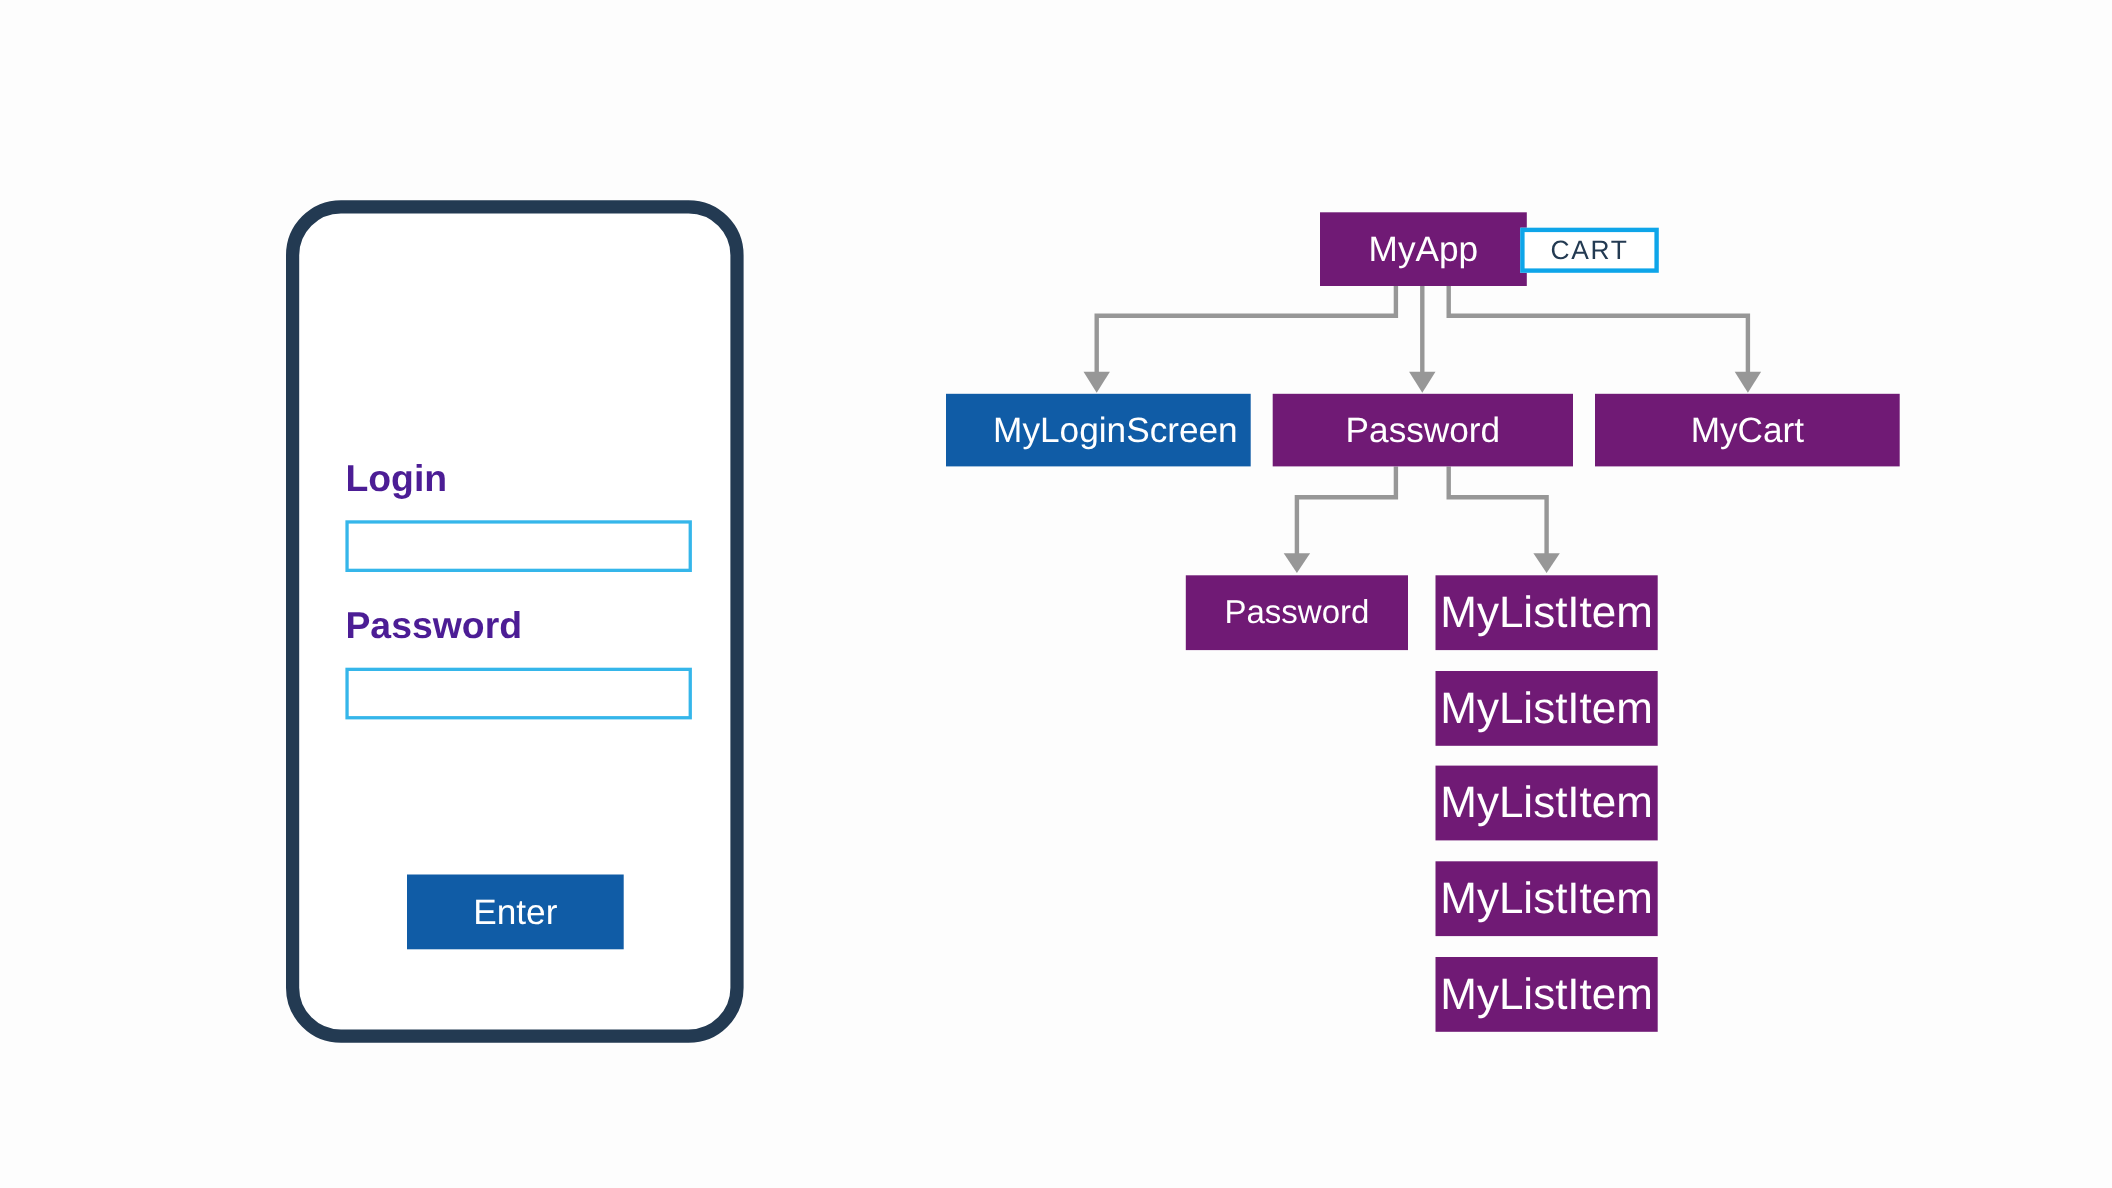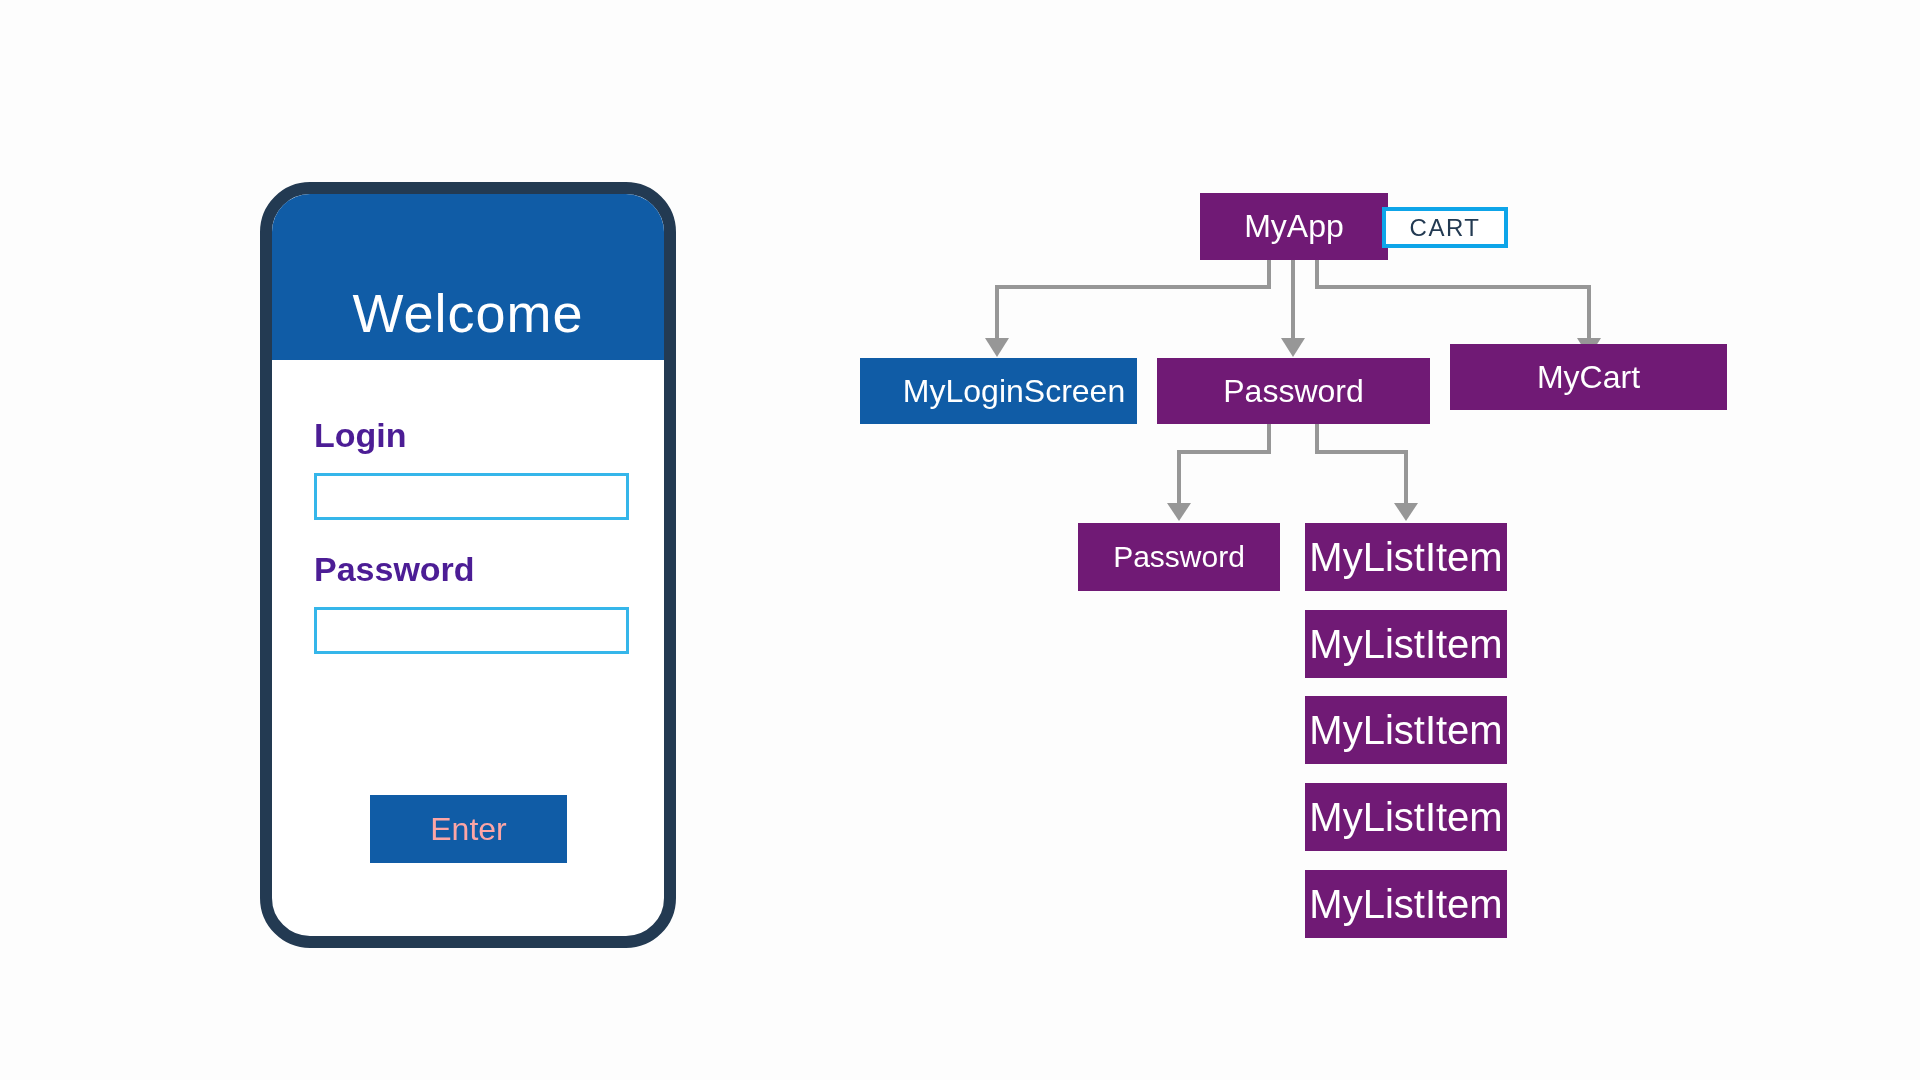"Welcome" div.phone-header { html: <div> <span>Welcome</span> </div> -> none }
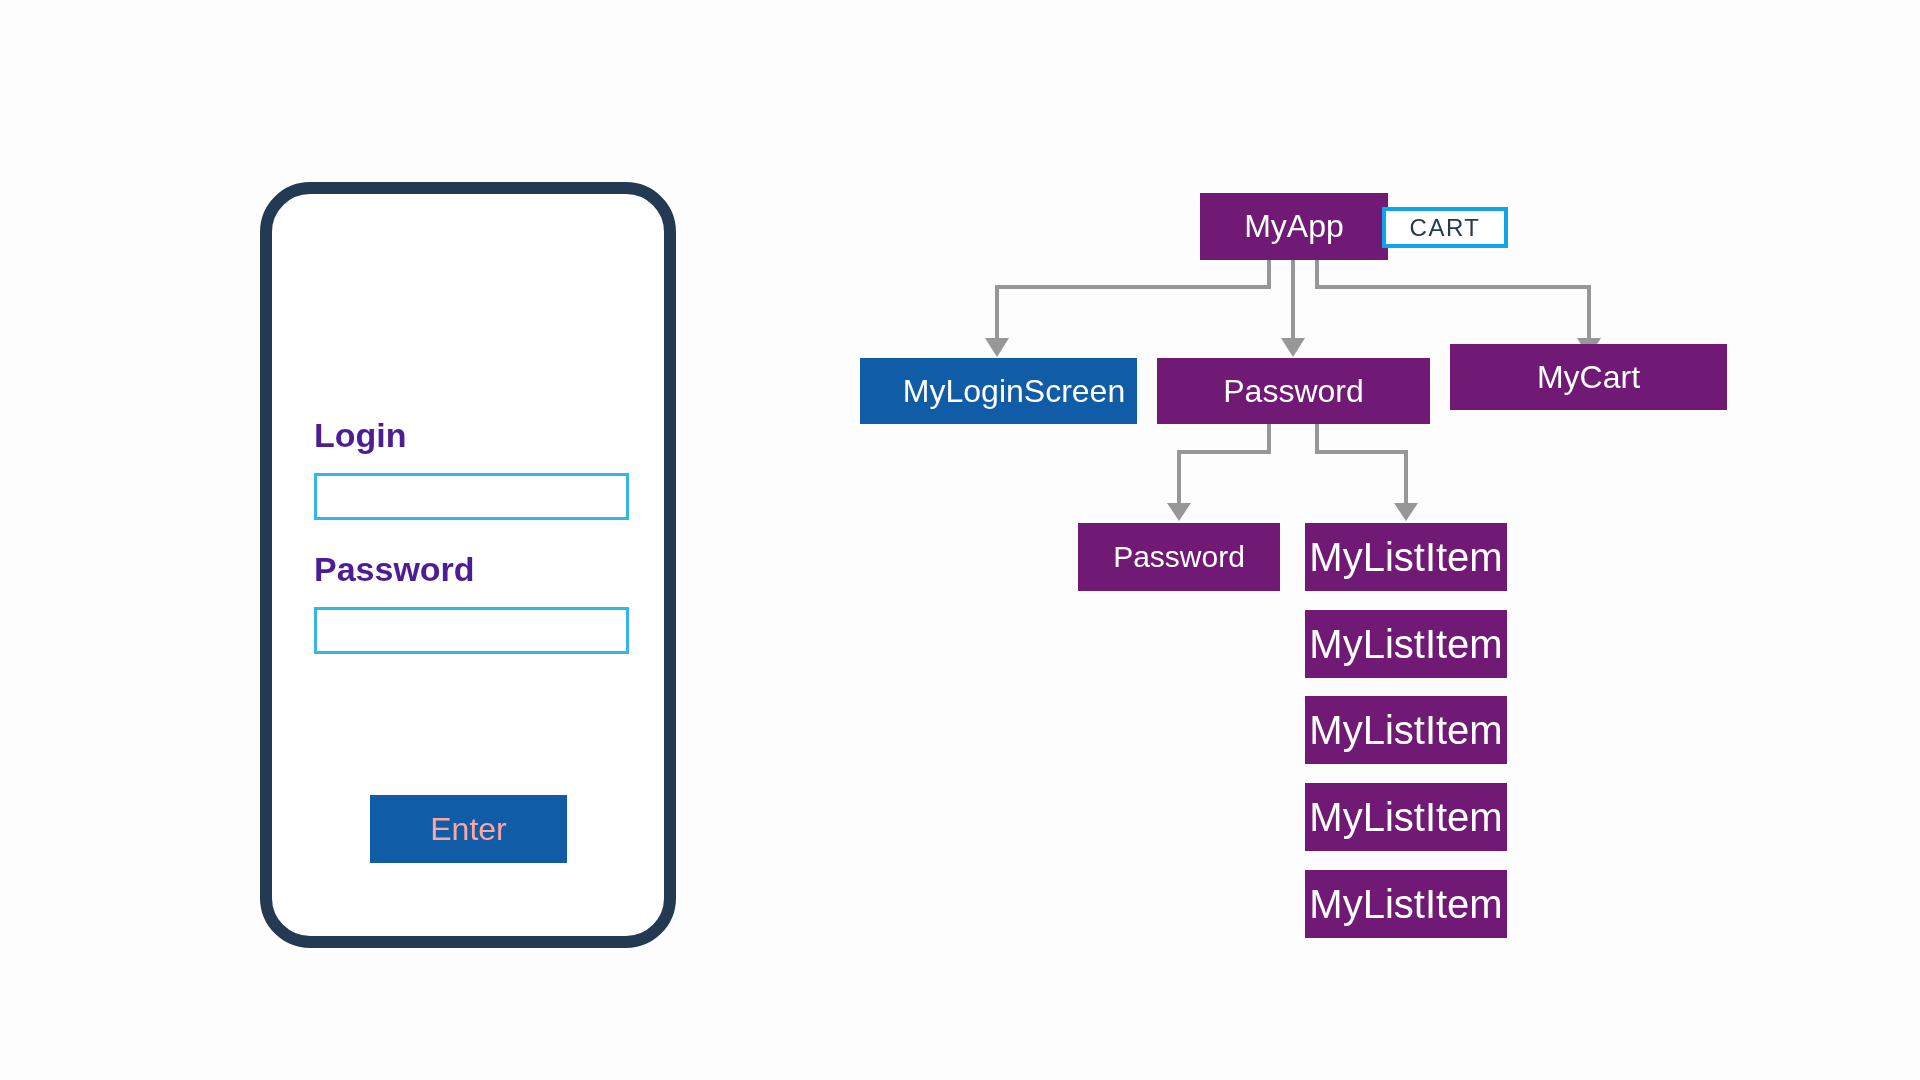"MyCart" .node-cart { top: 344px -> 358px }
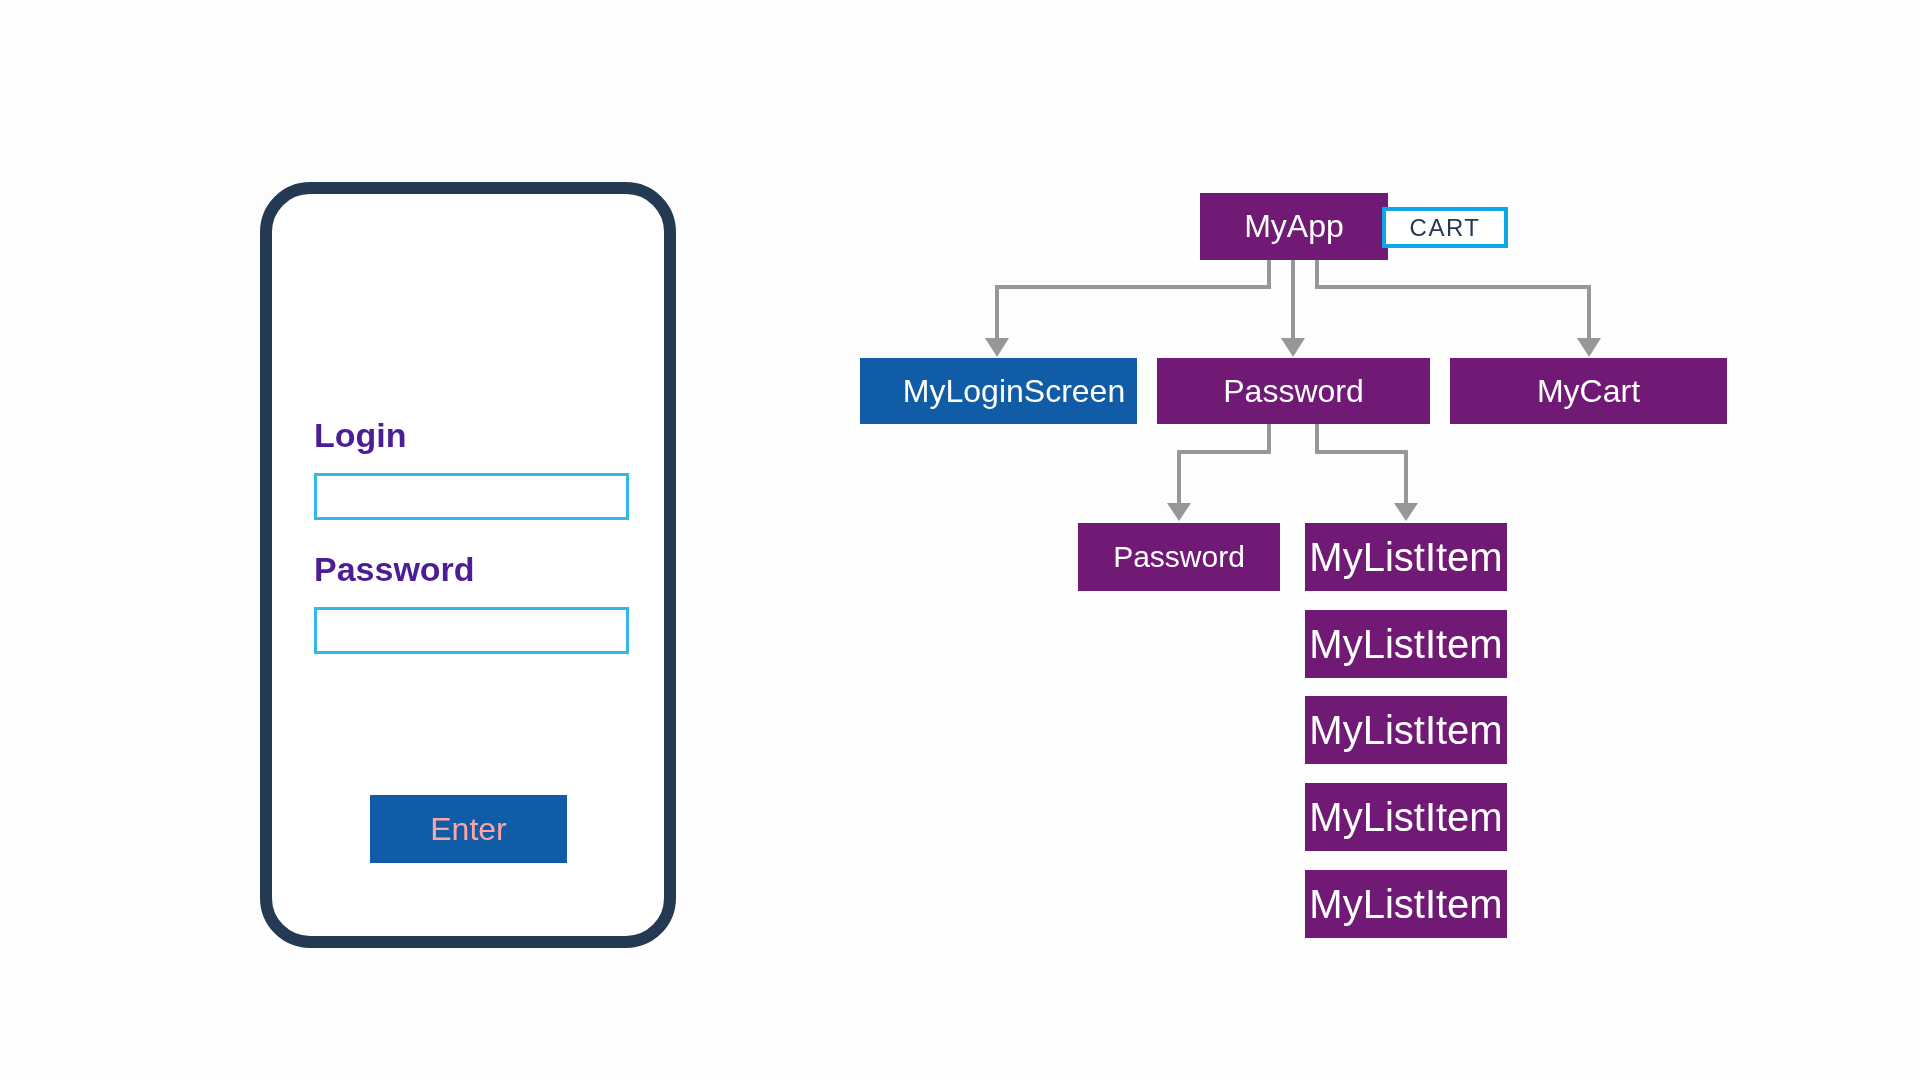"Enter" .enter-button { color: #fca5a5 -> #ffffff }
